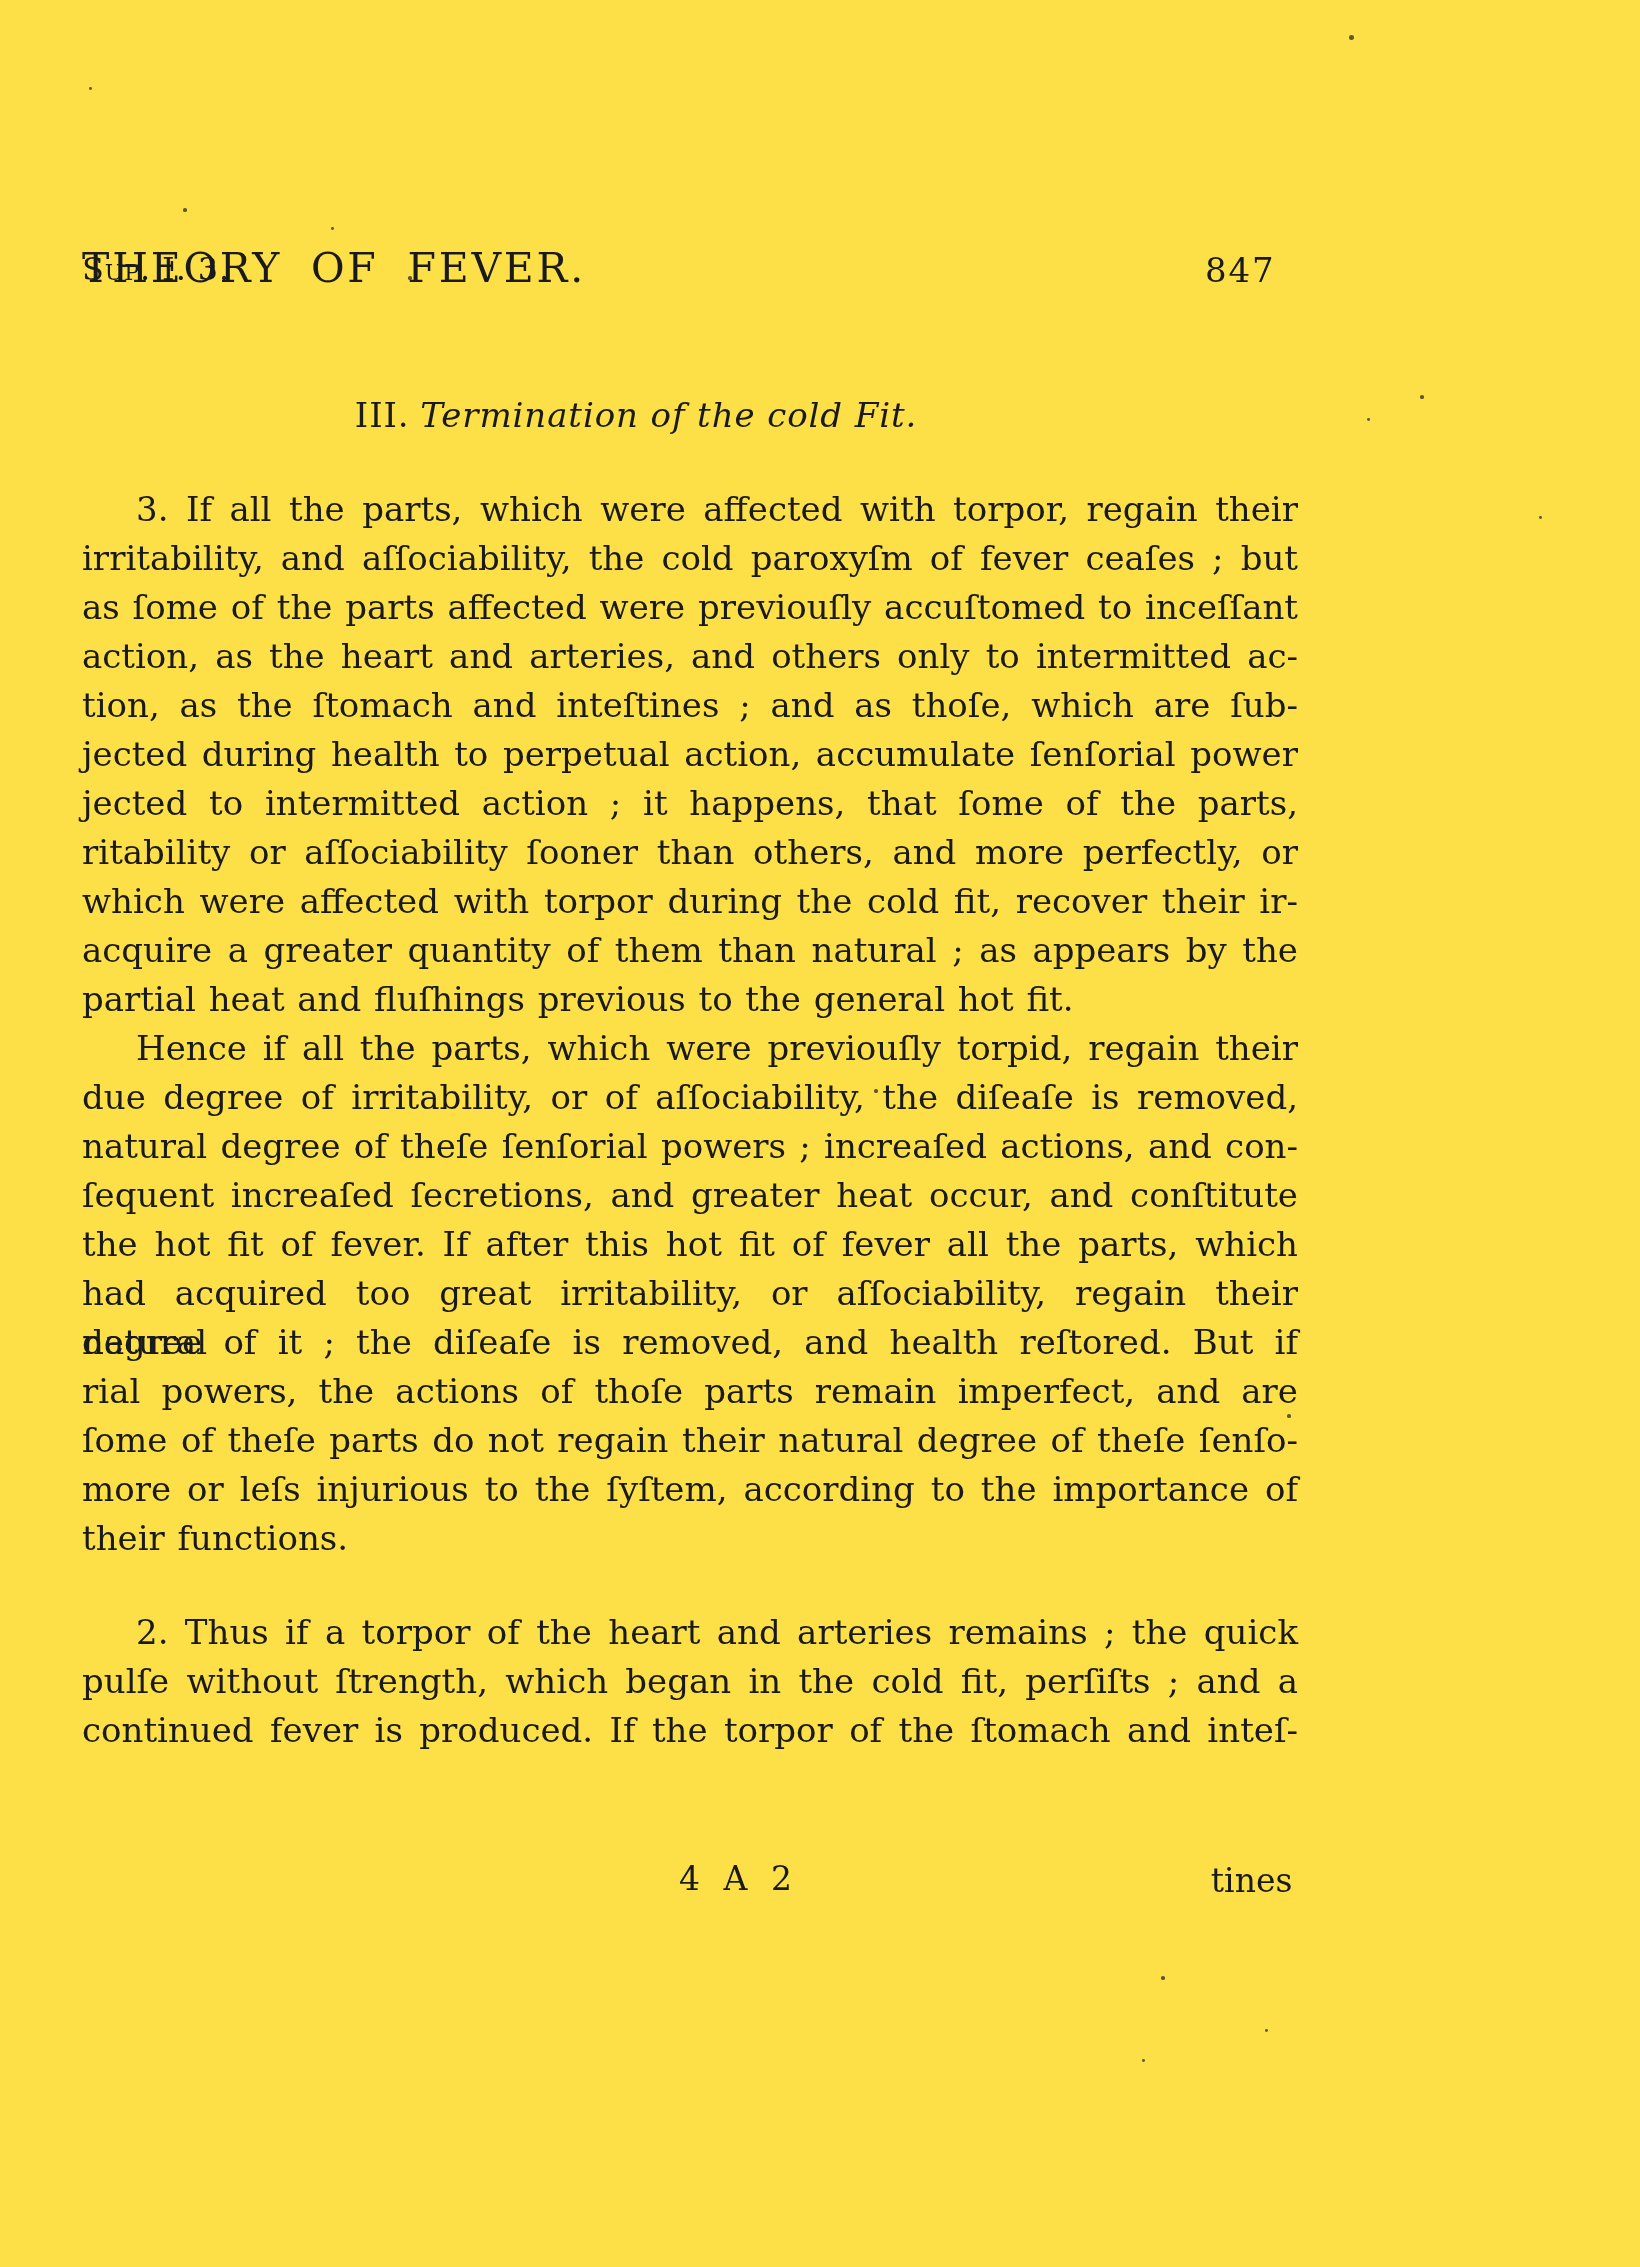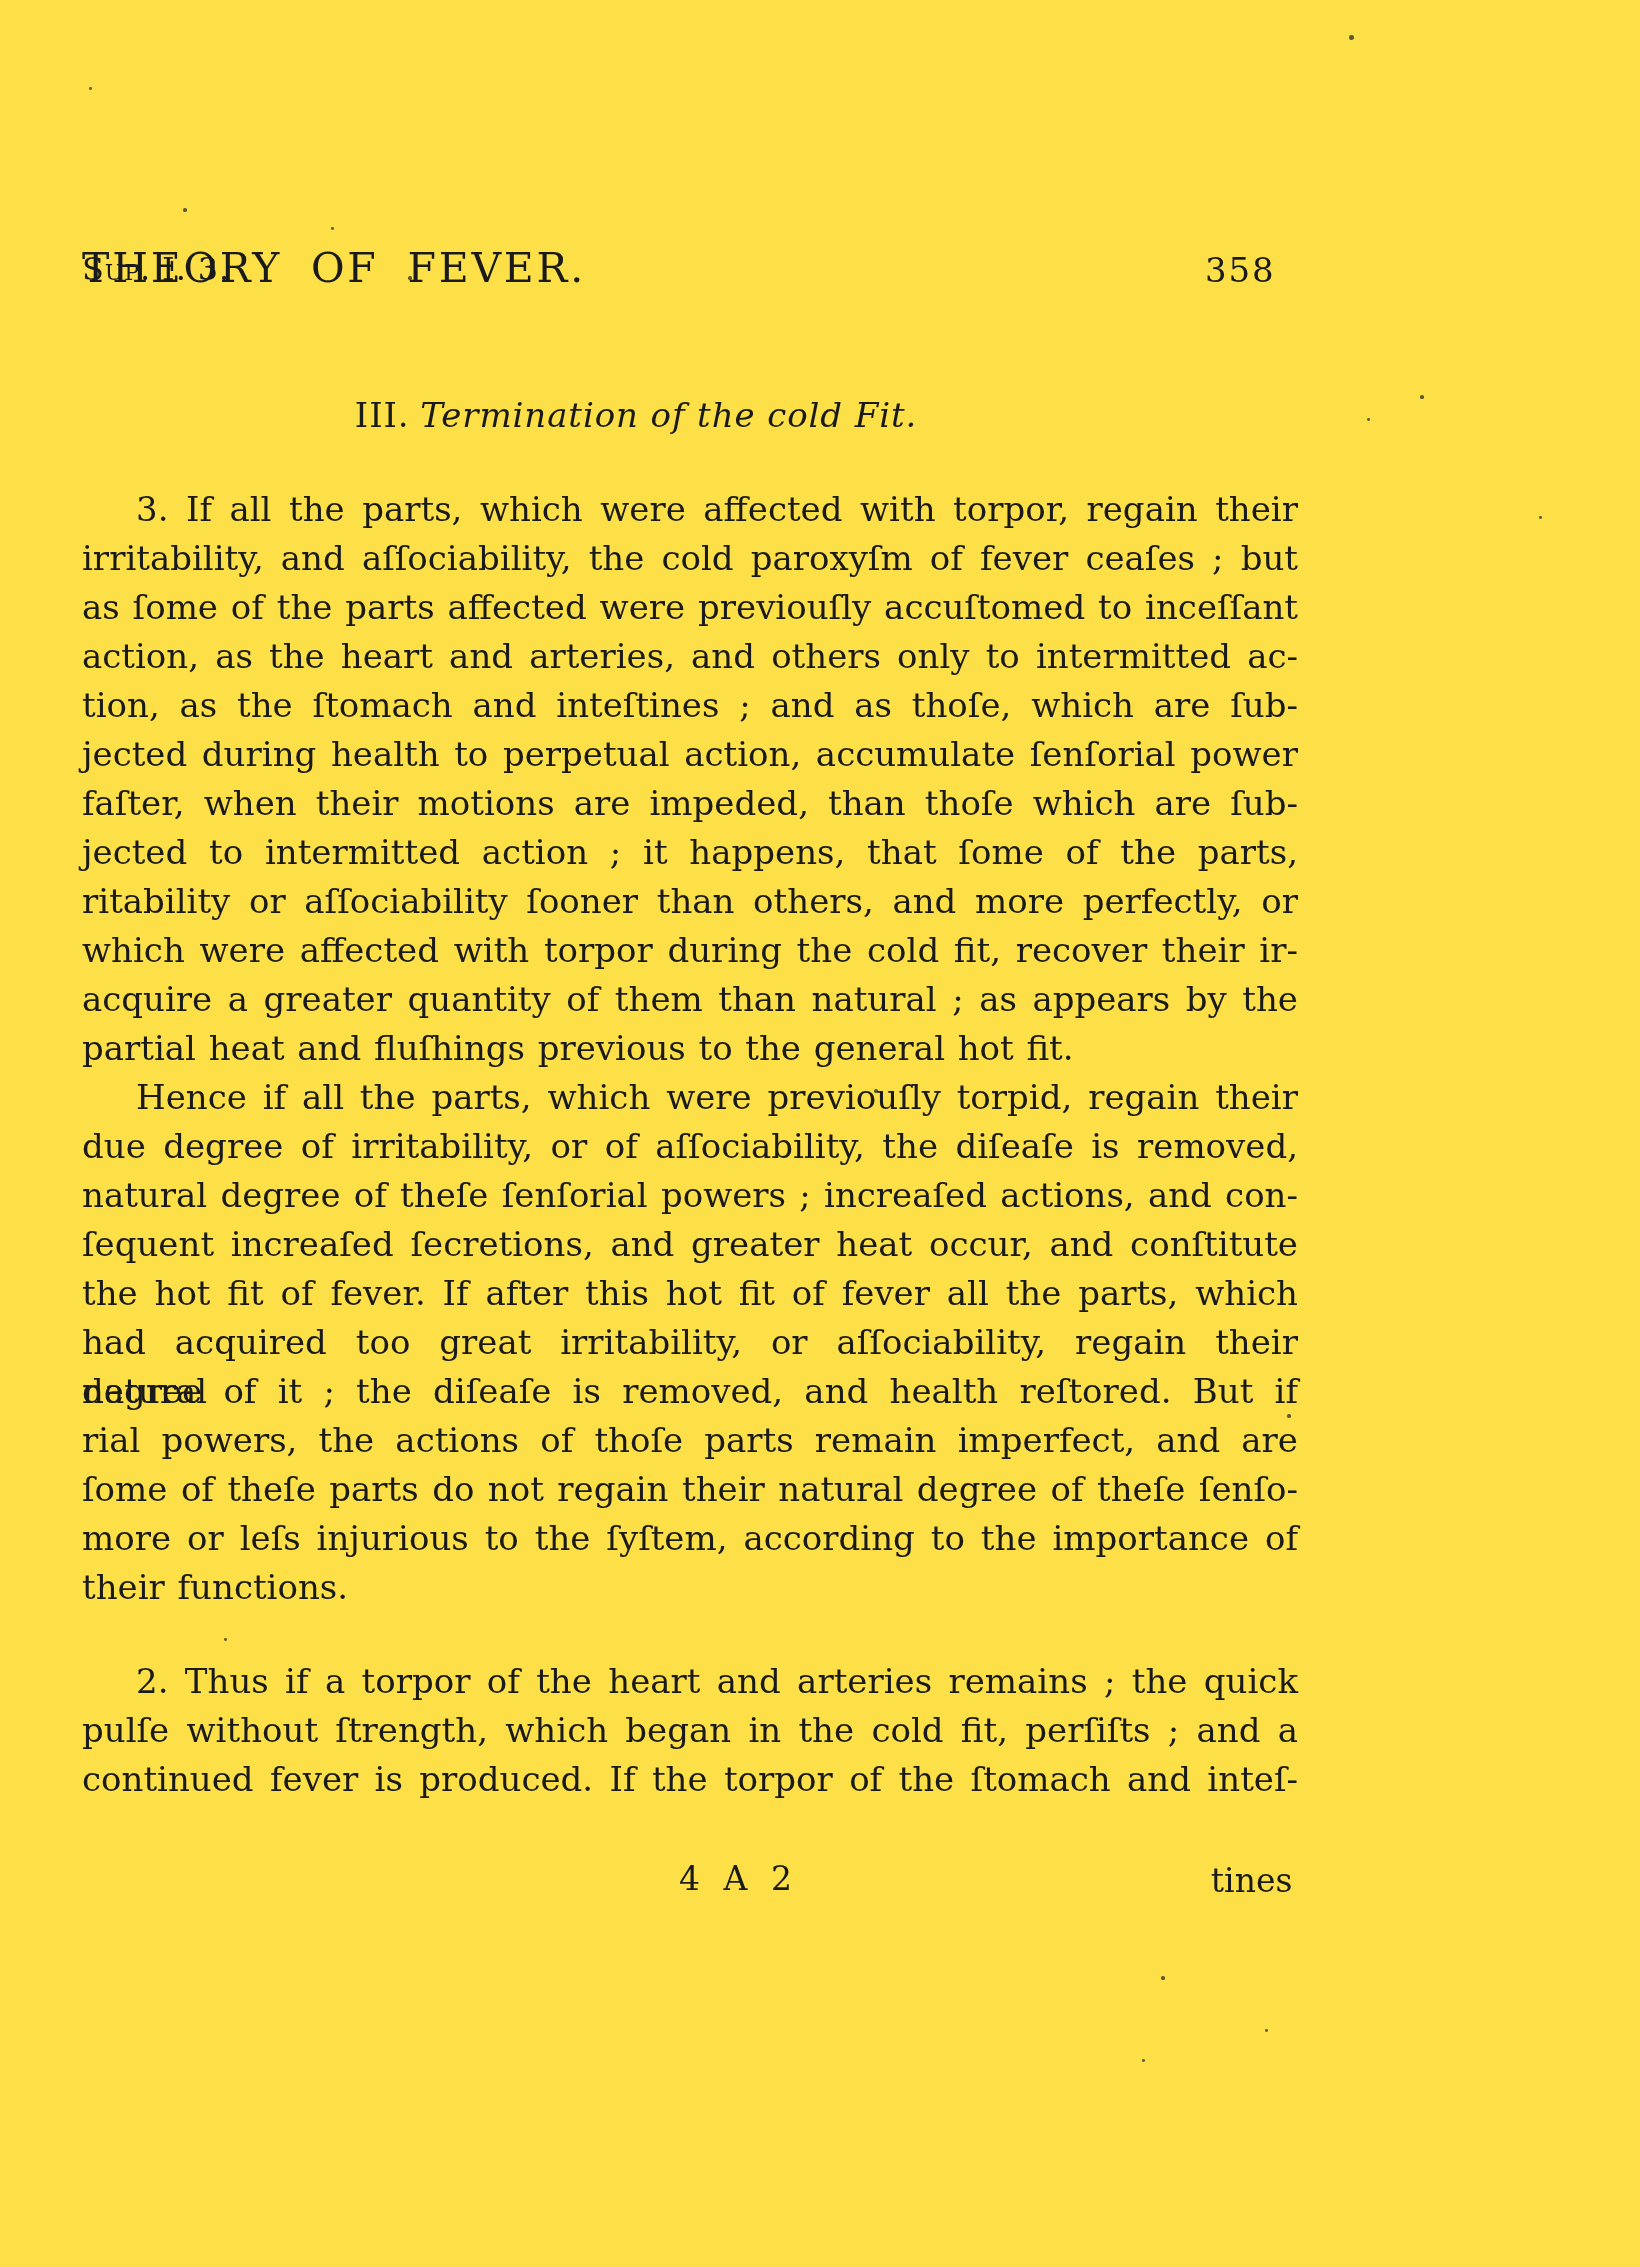"358" div.header-right { text: 358 -> 847 }
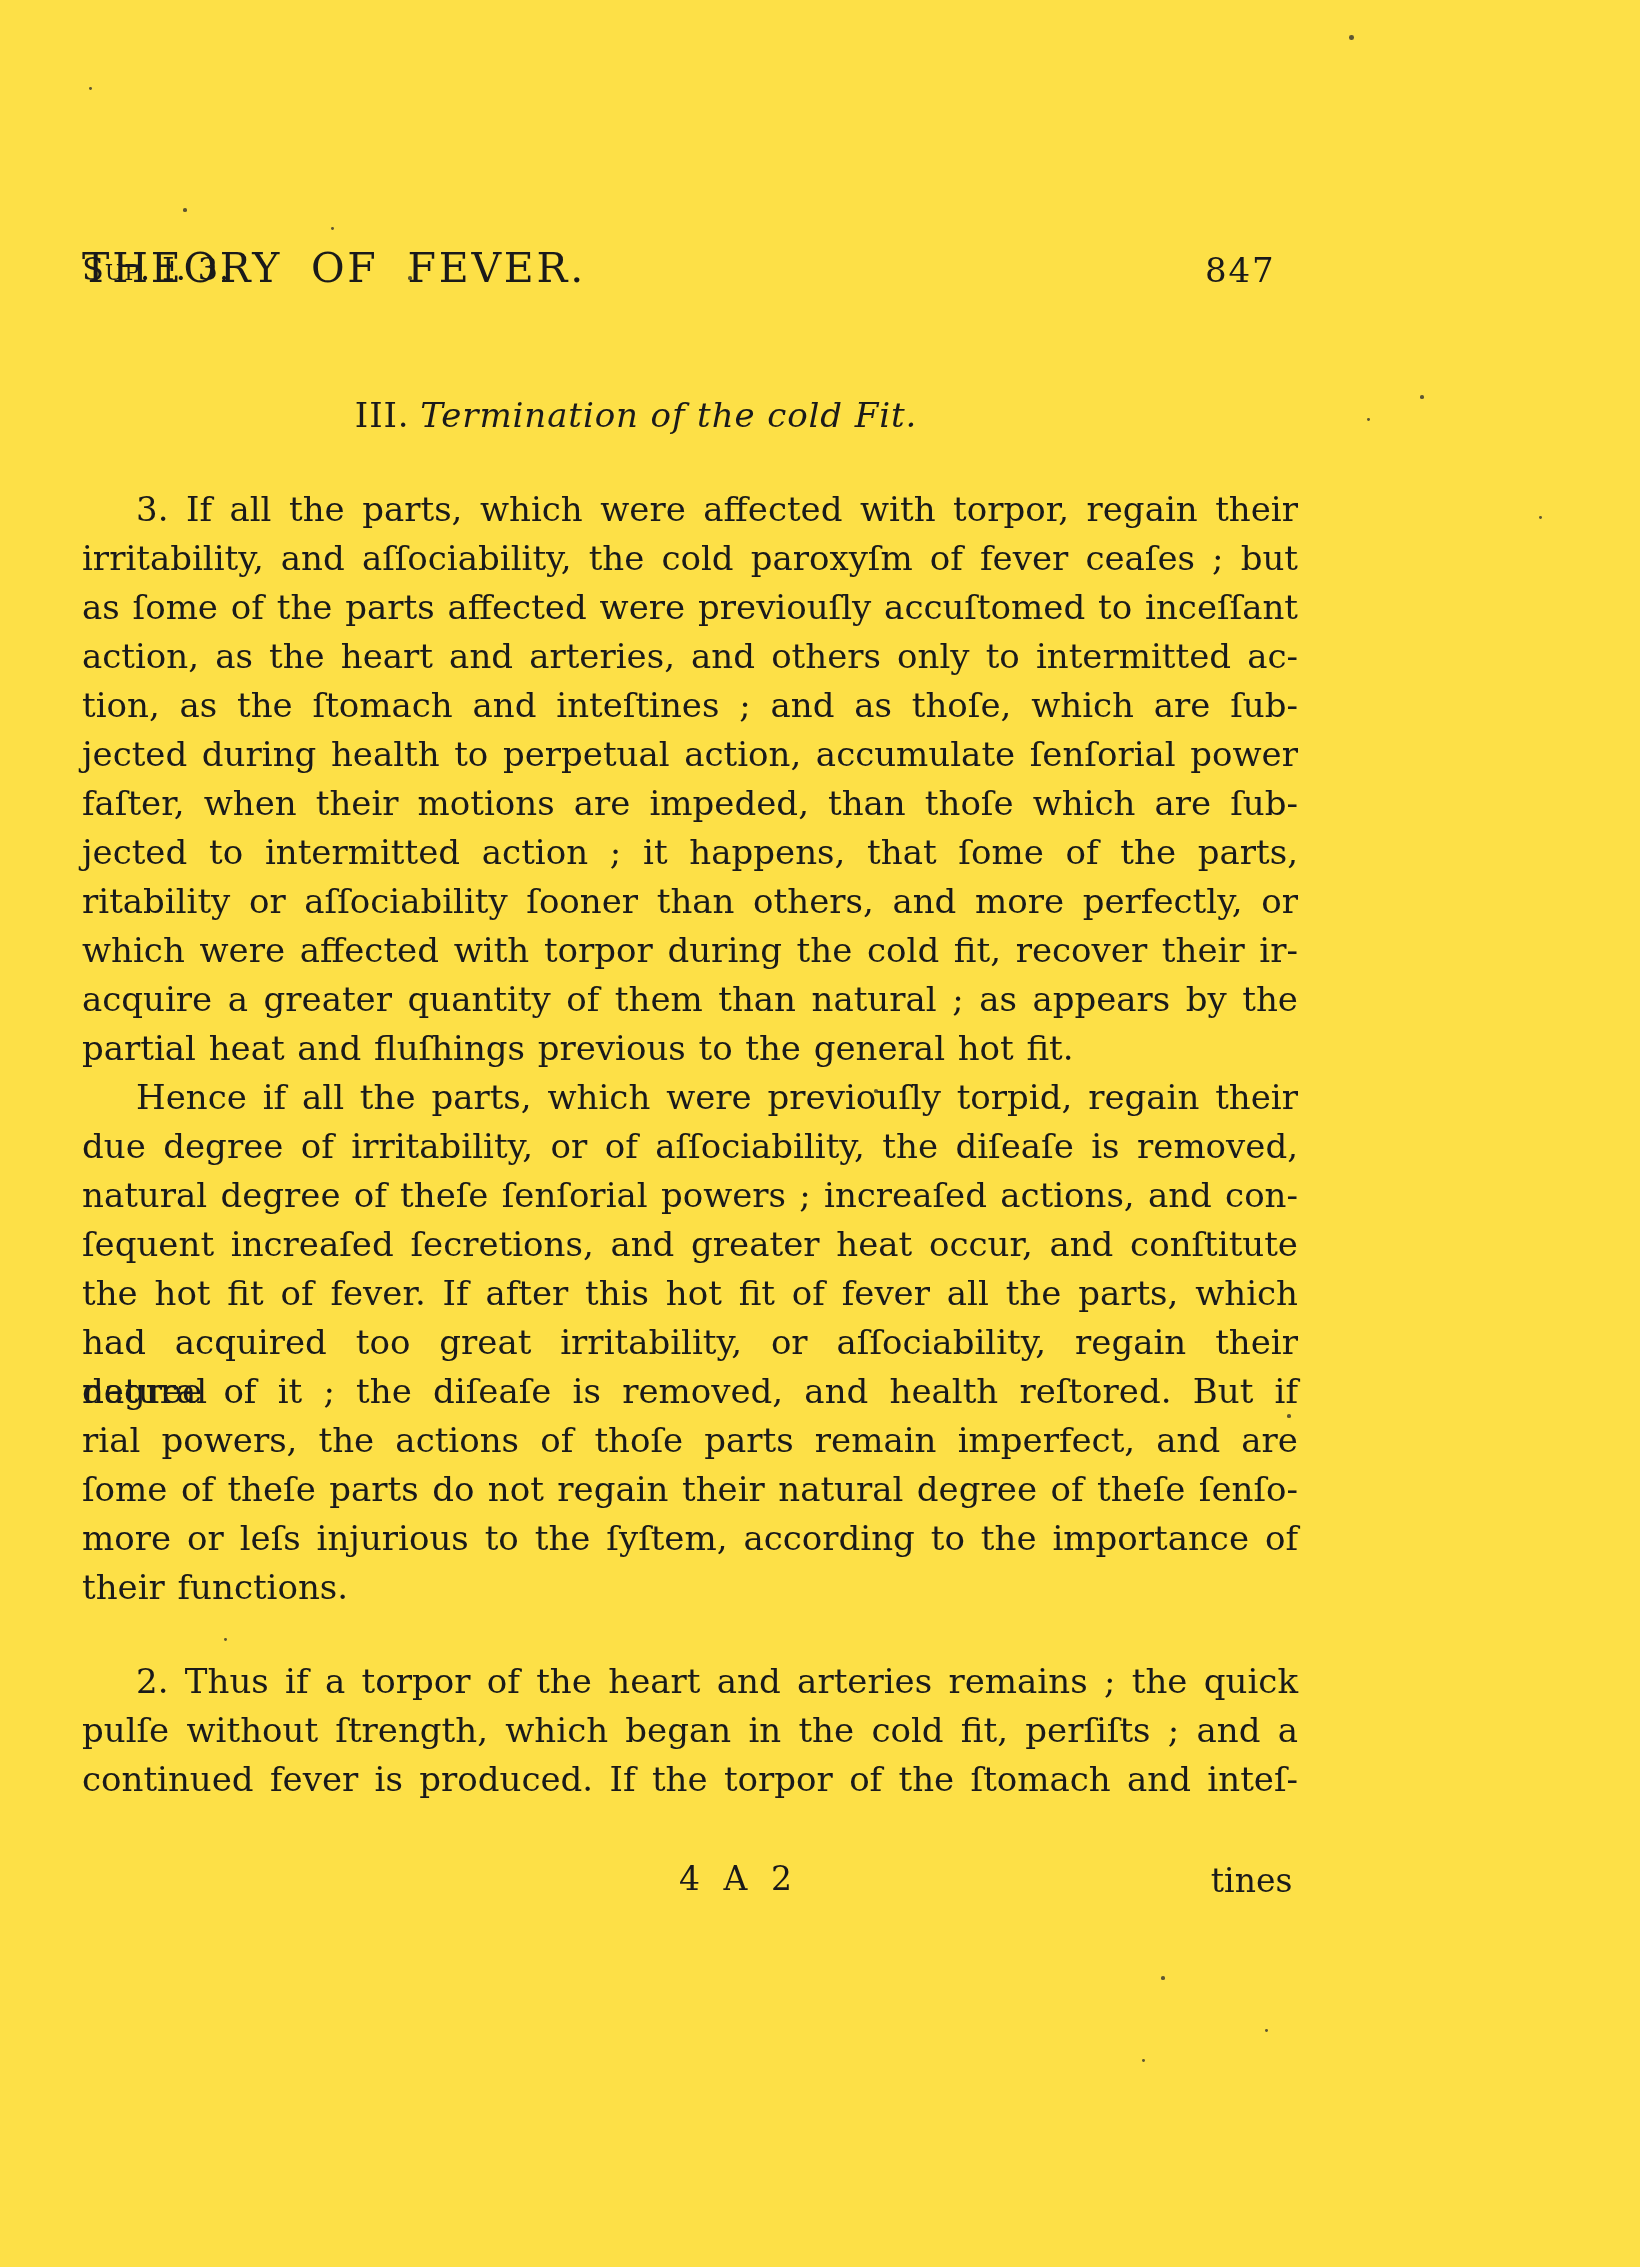"faſter, when their motions are" div.line { html: <div>faſter, when their motions are impeded, than thoſe which are ſub-</div> -> none }
